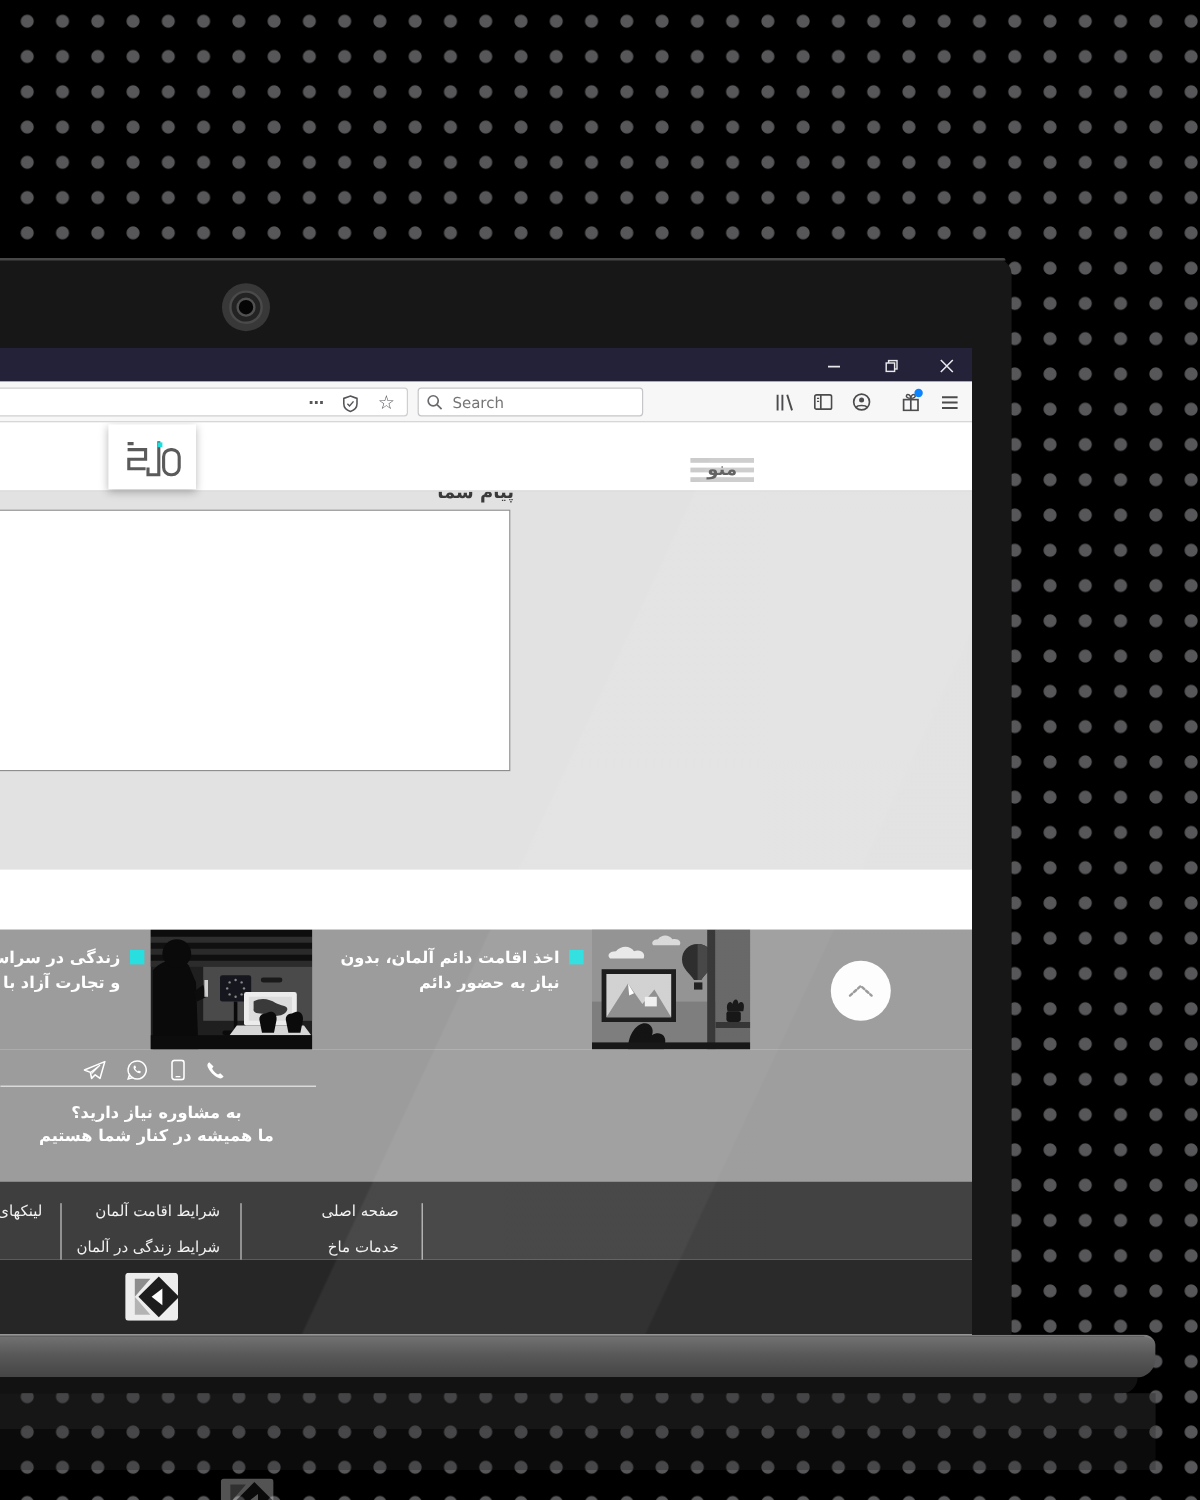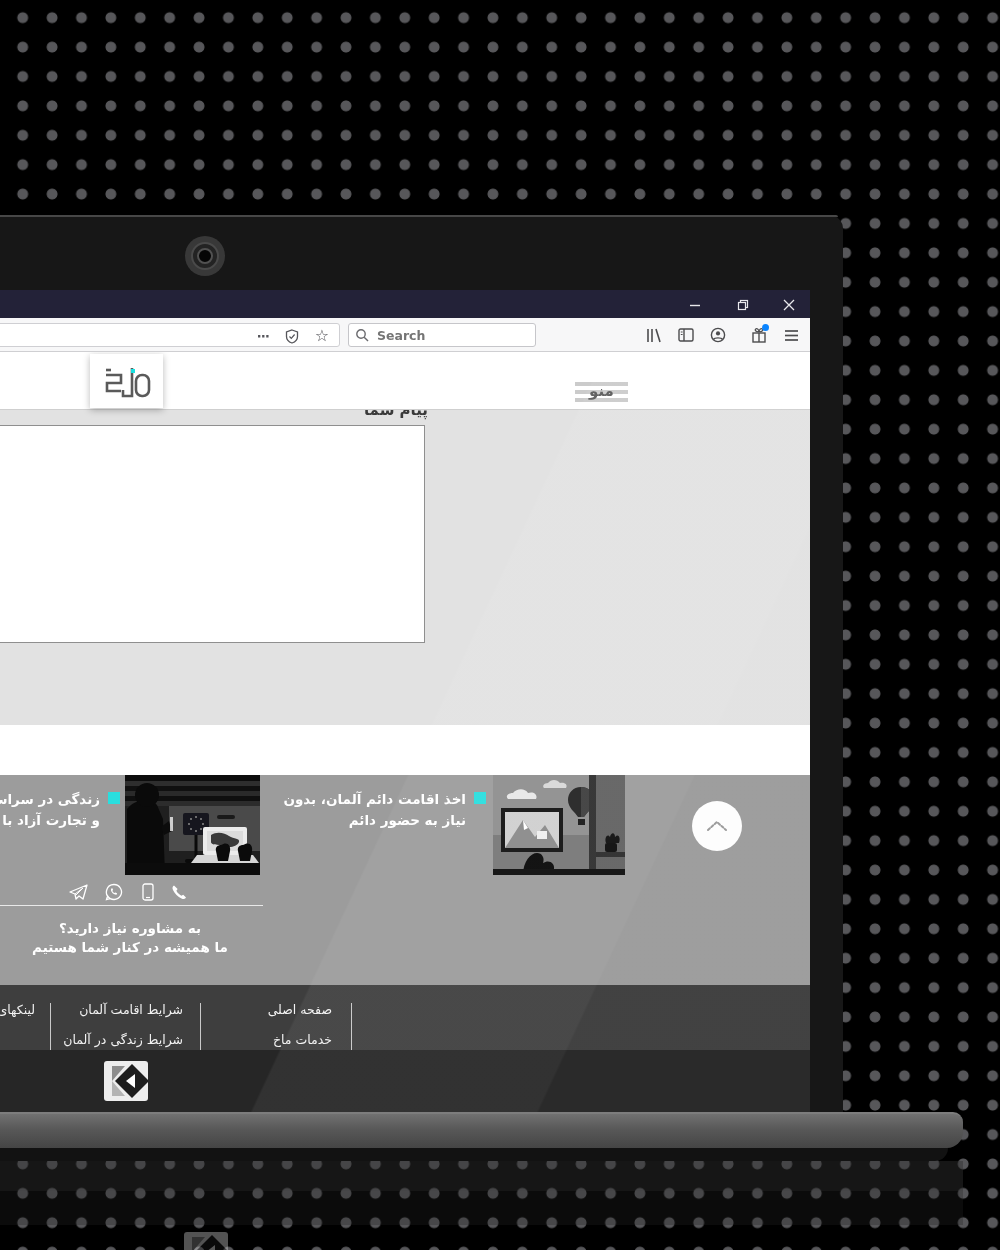"Search" .searchbox input { font-weight: bold -> none }
